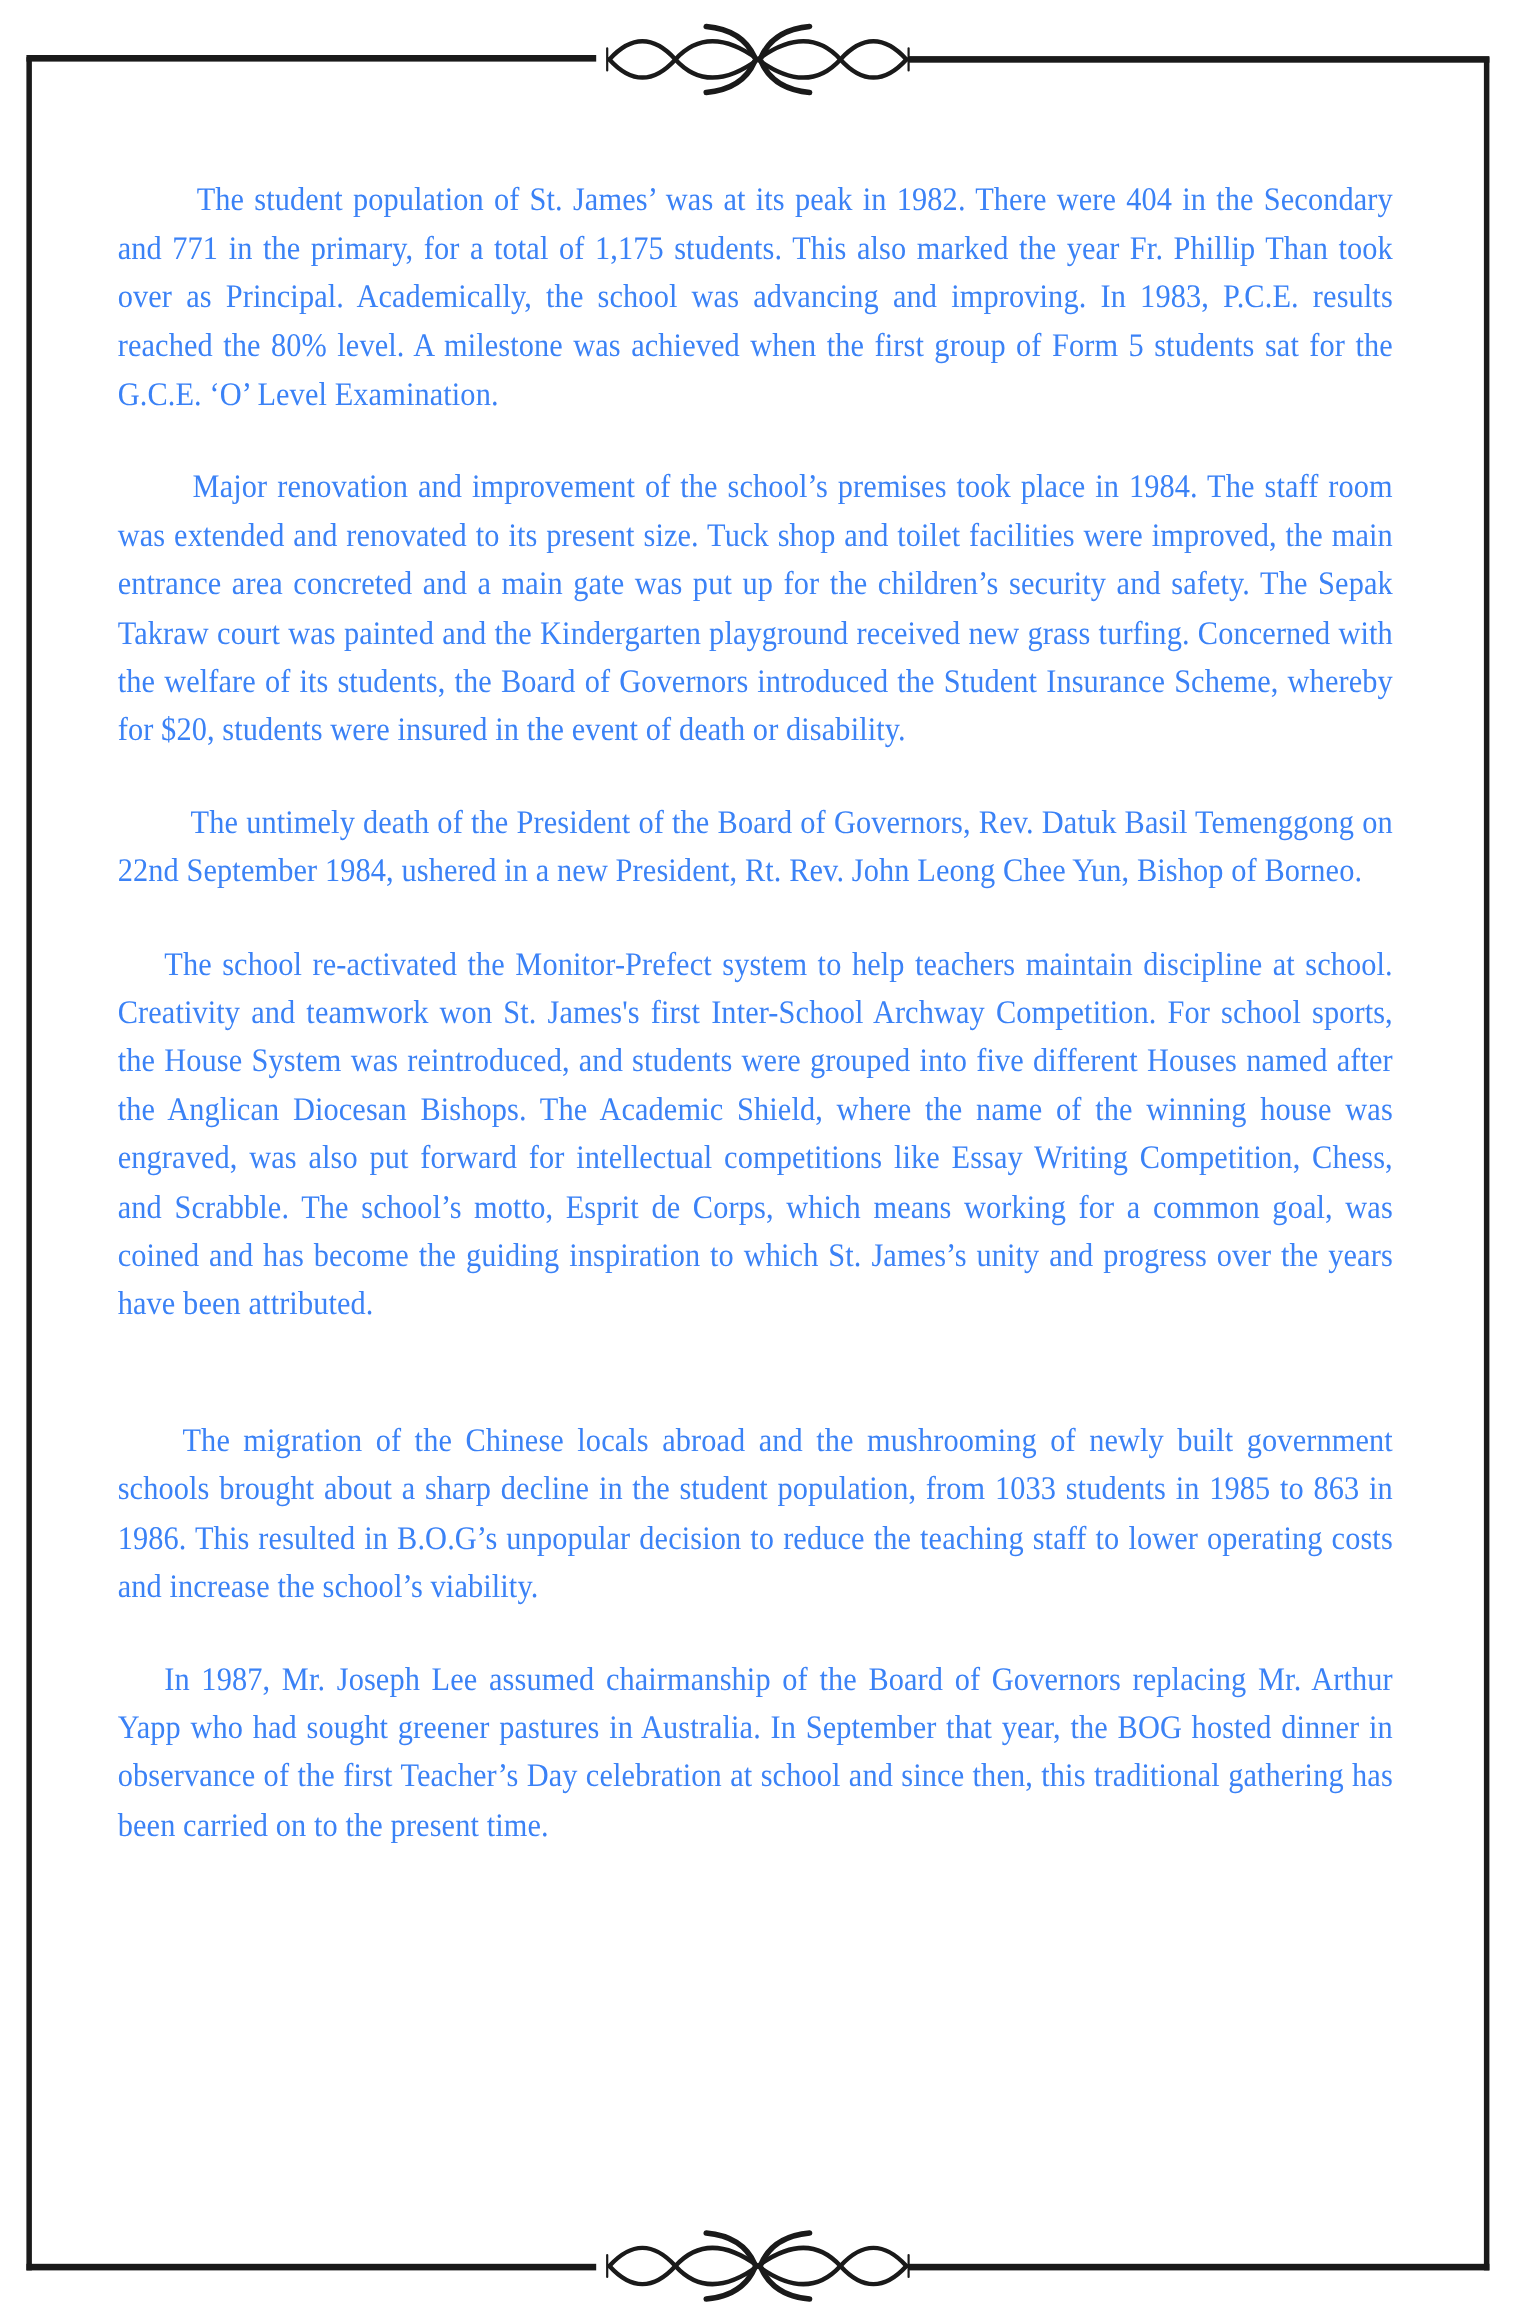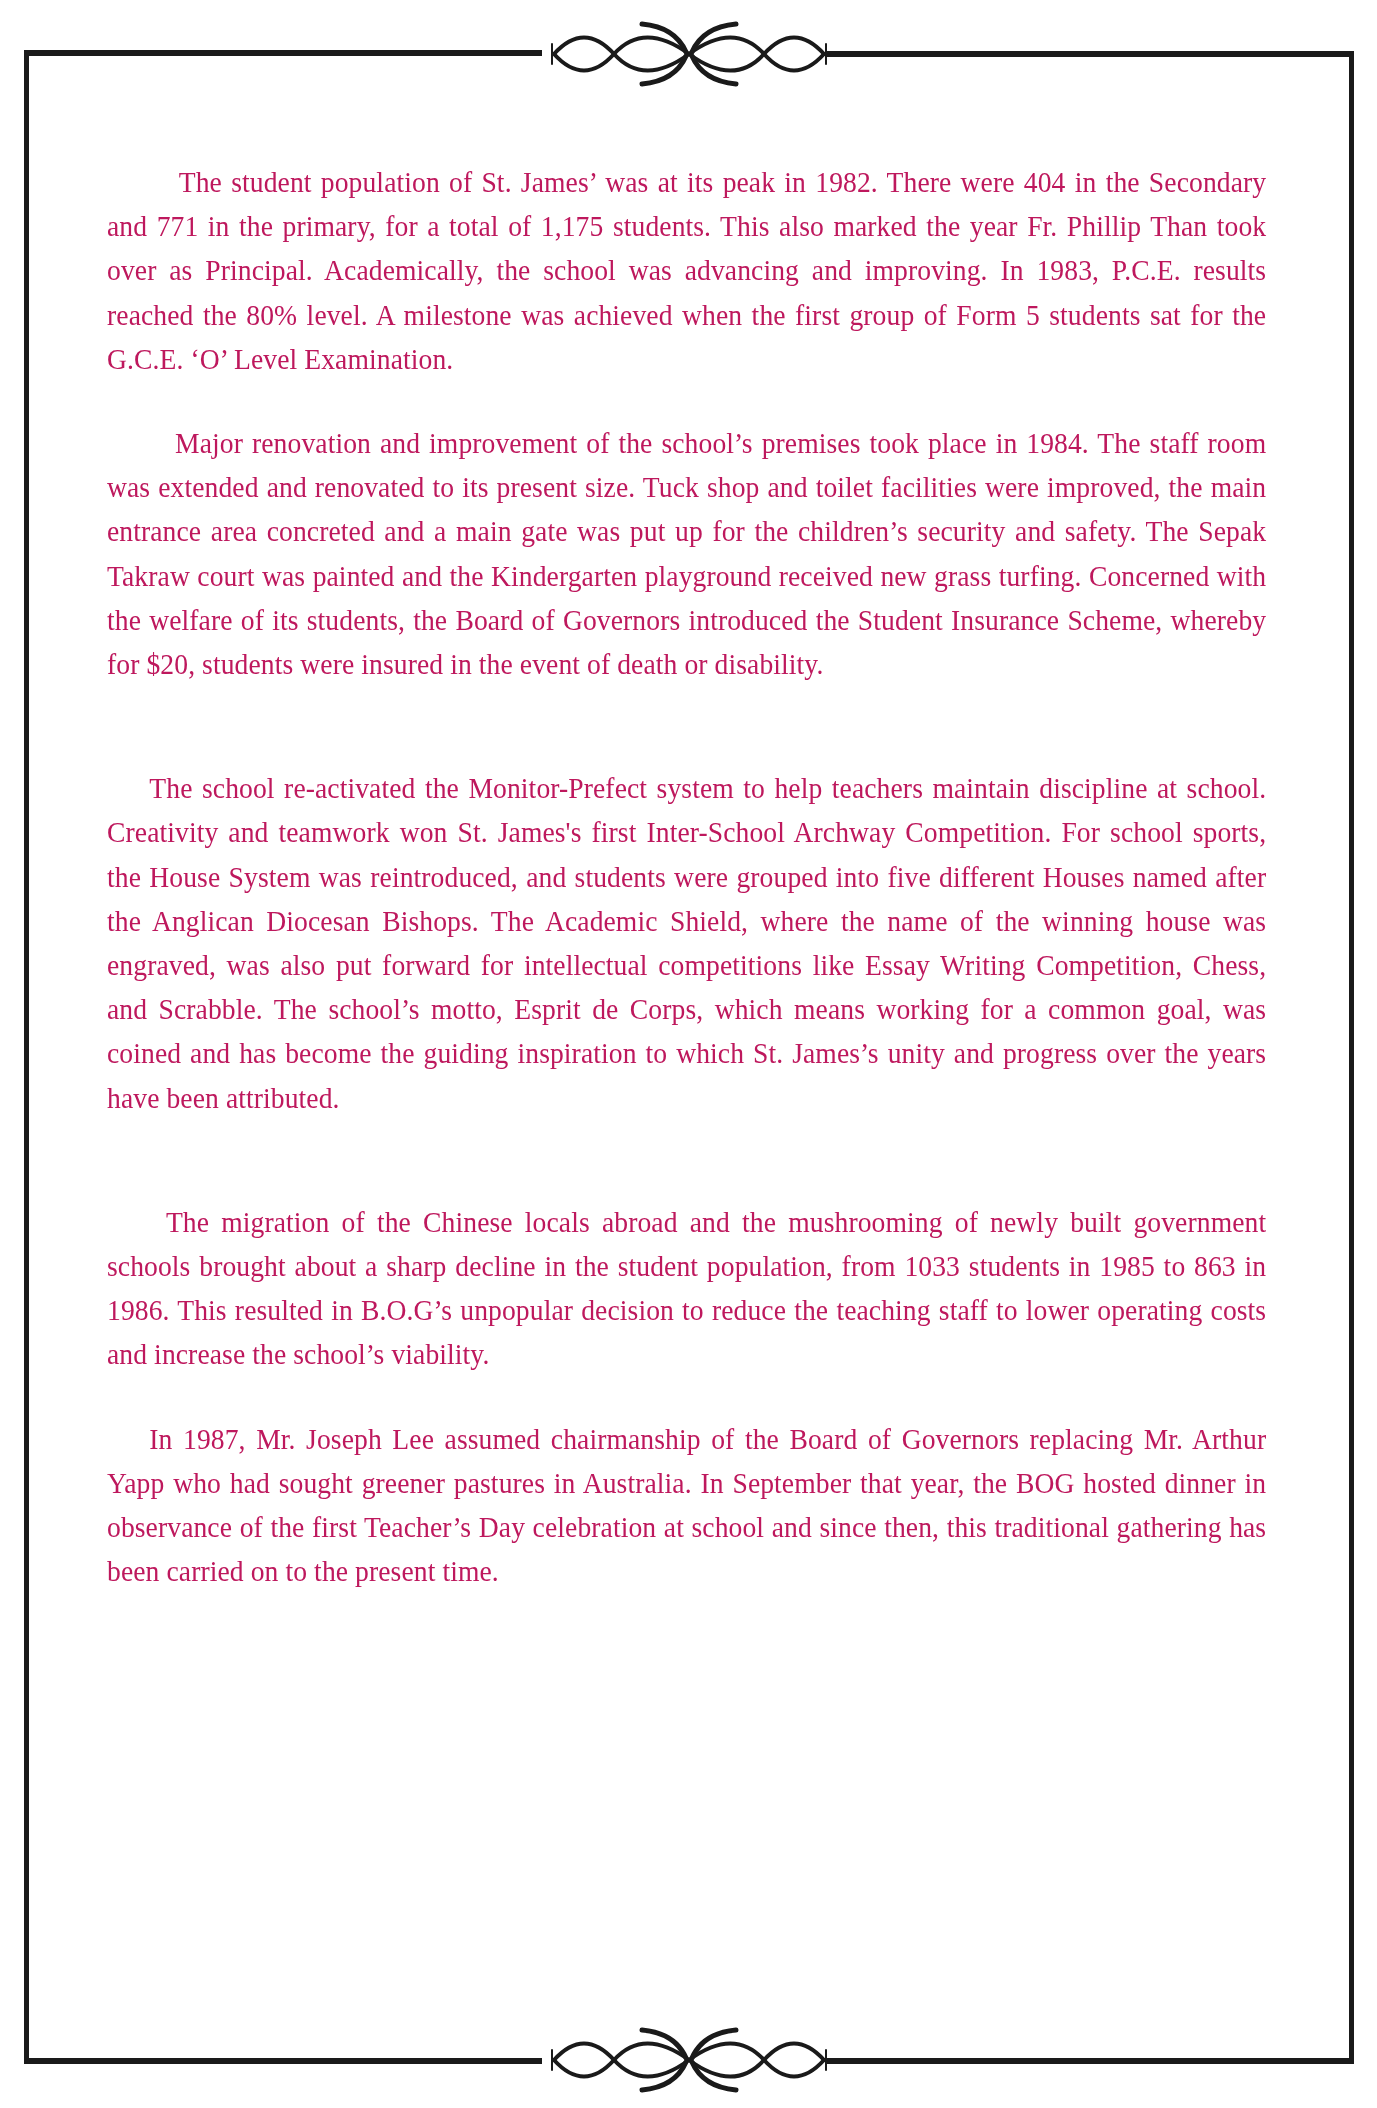"The student population of St." .content { color: #be185d -> #3b82f6 }
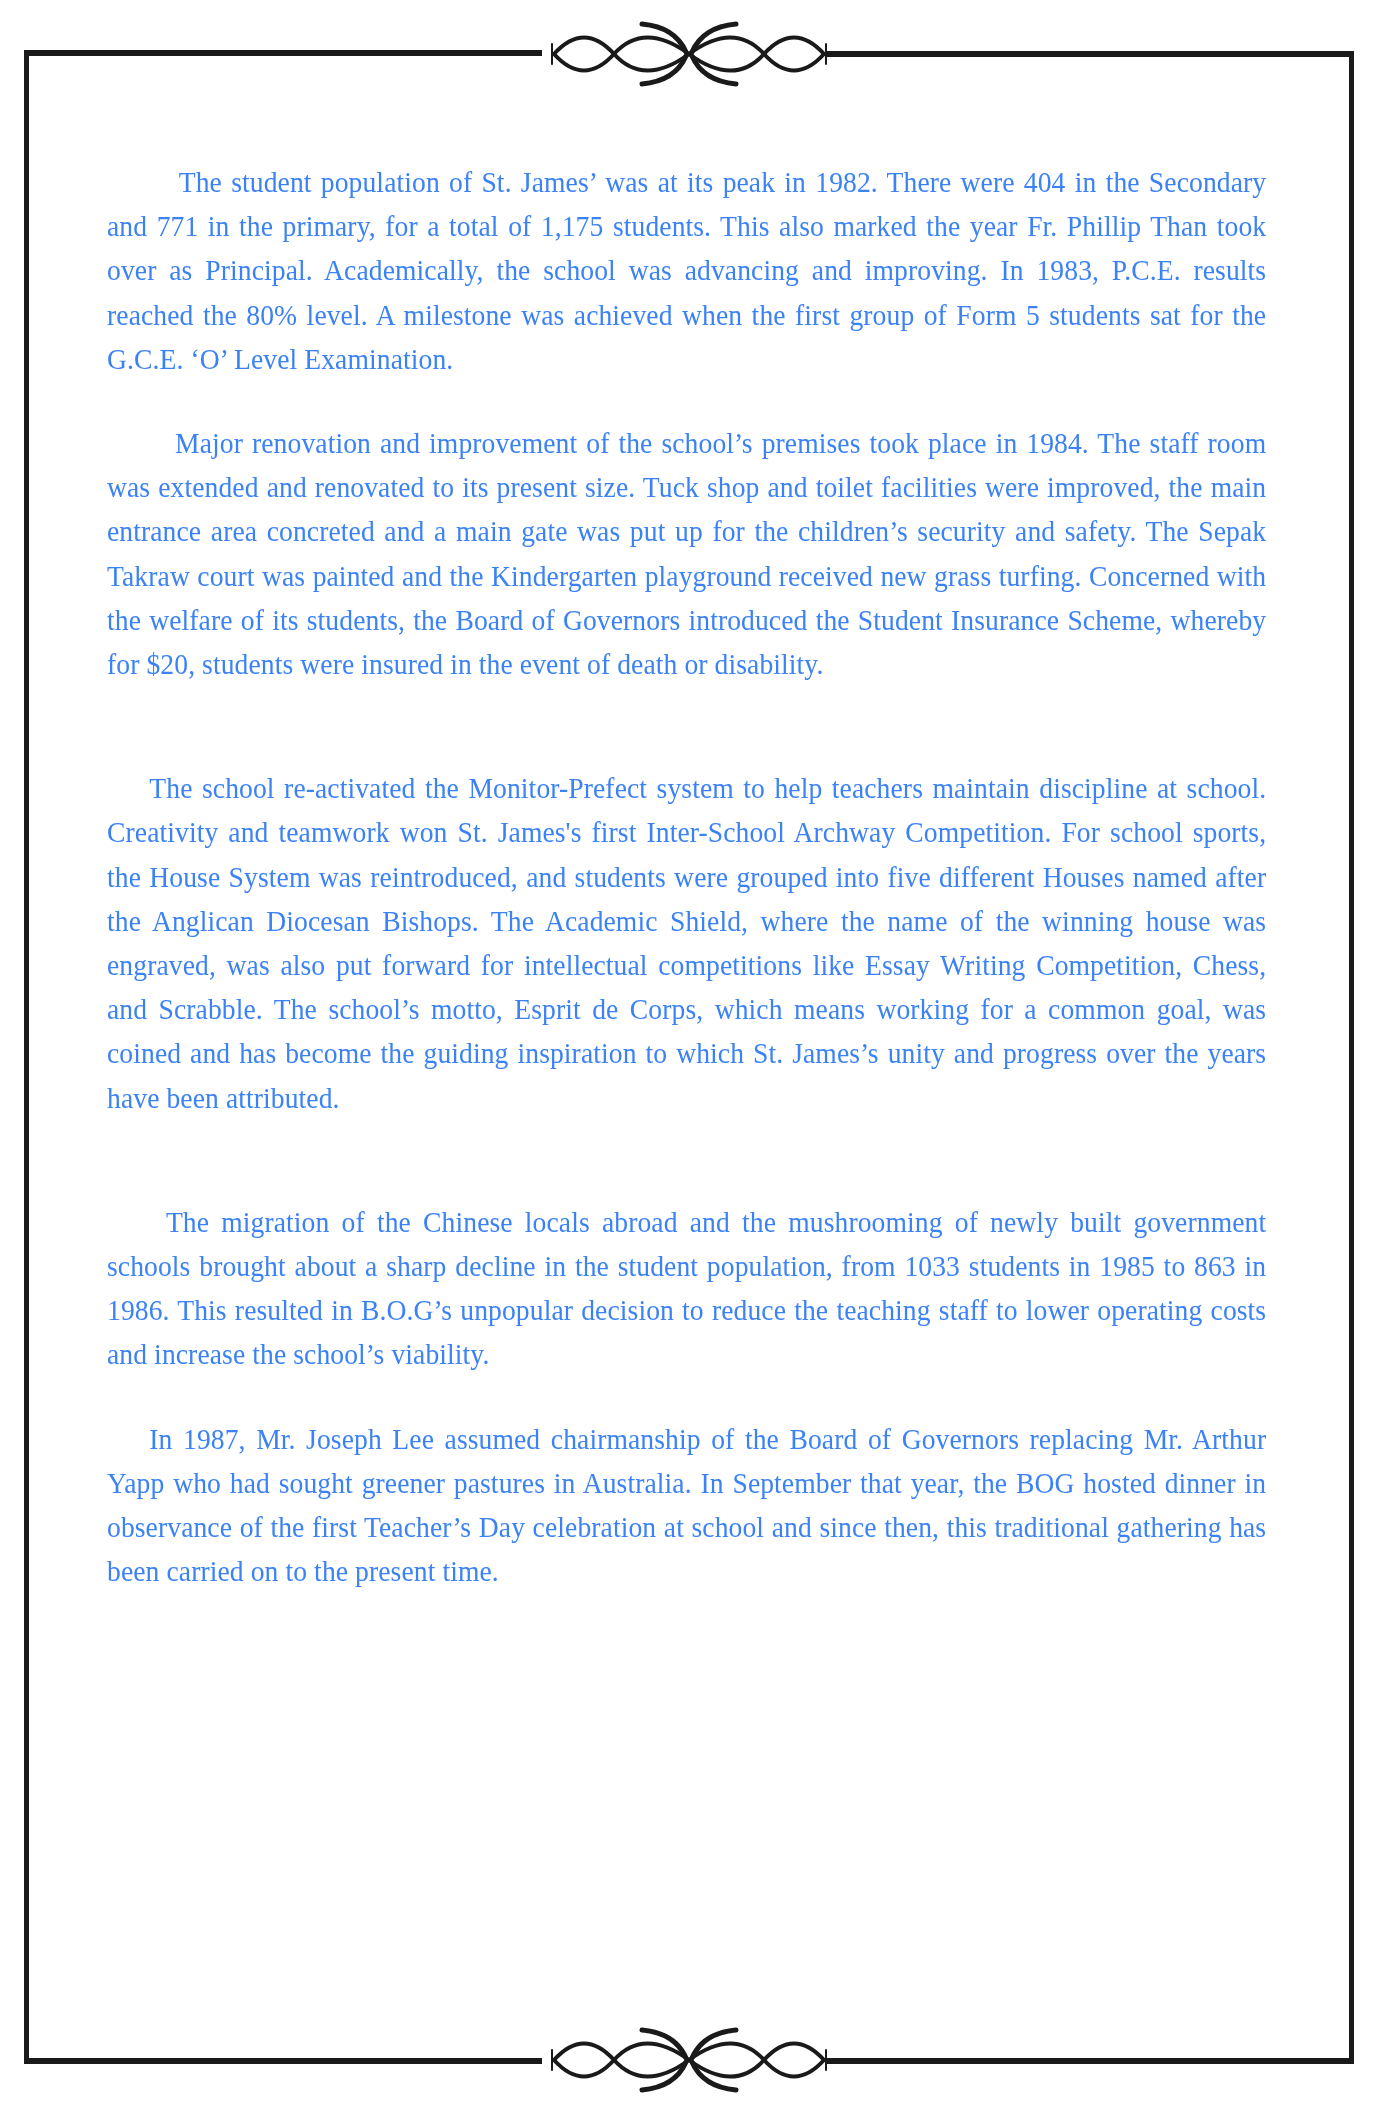"The untimely death of the" div.para-wrap { html: none -> <div> <div> <p>The untimely death of the President of the Board of Governors, Rev. Datuk Basil Temenggong on 22nd September 1984, ushered in a new President, Rt. Rev. John Leong Chee Yun, Bishop of Borneo.</p> </div> </div> }
